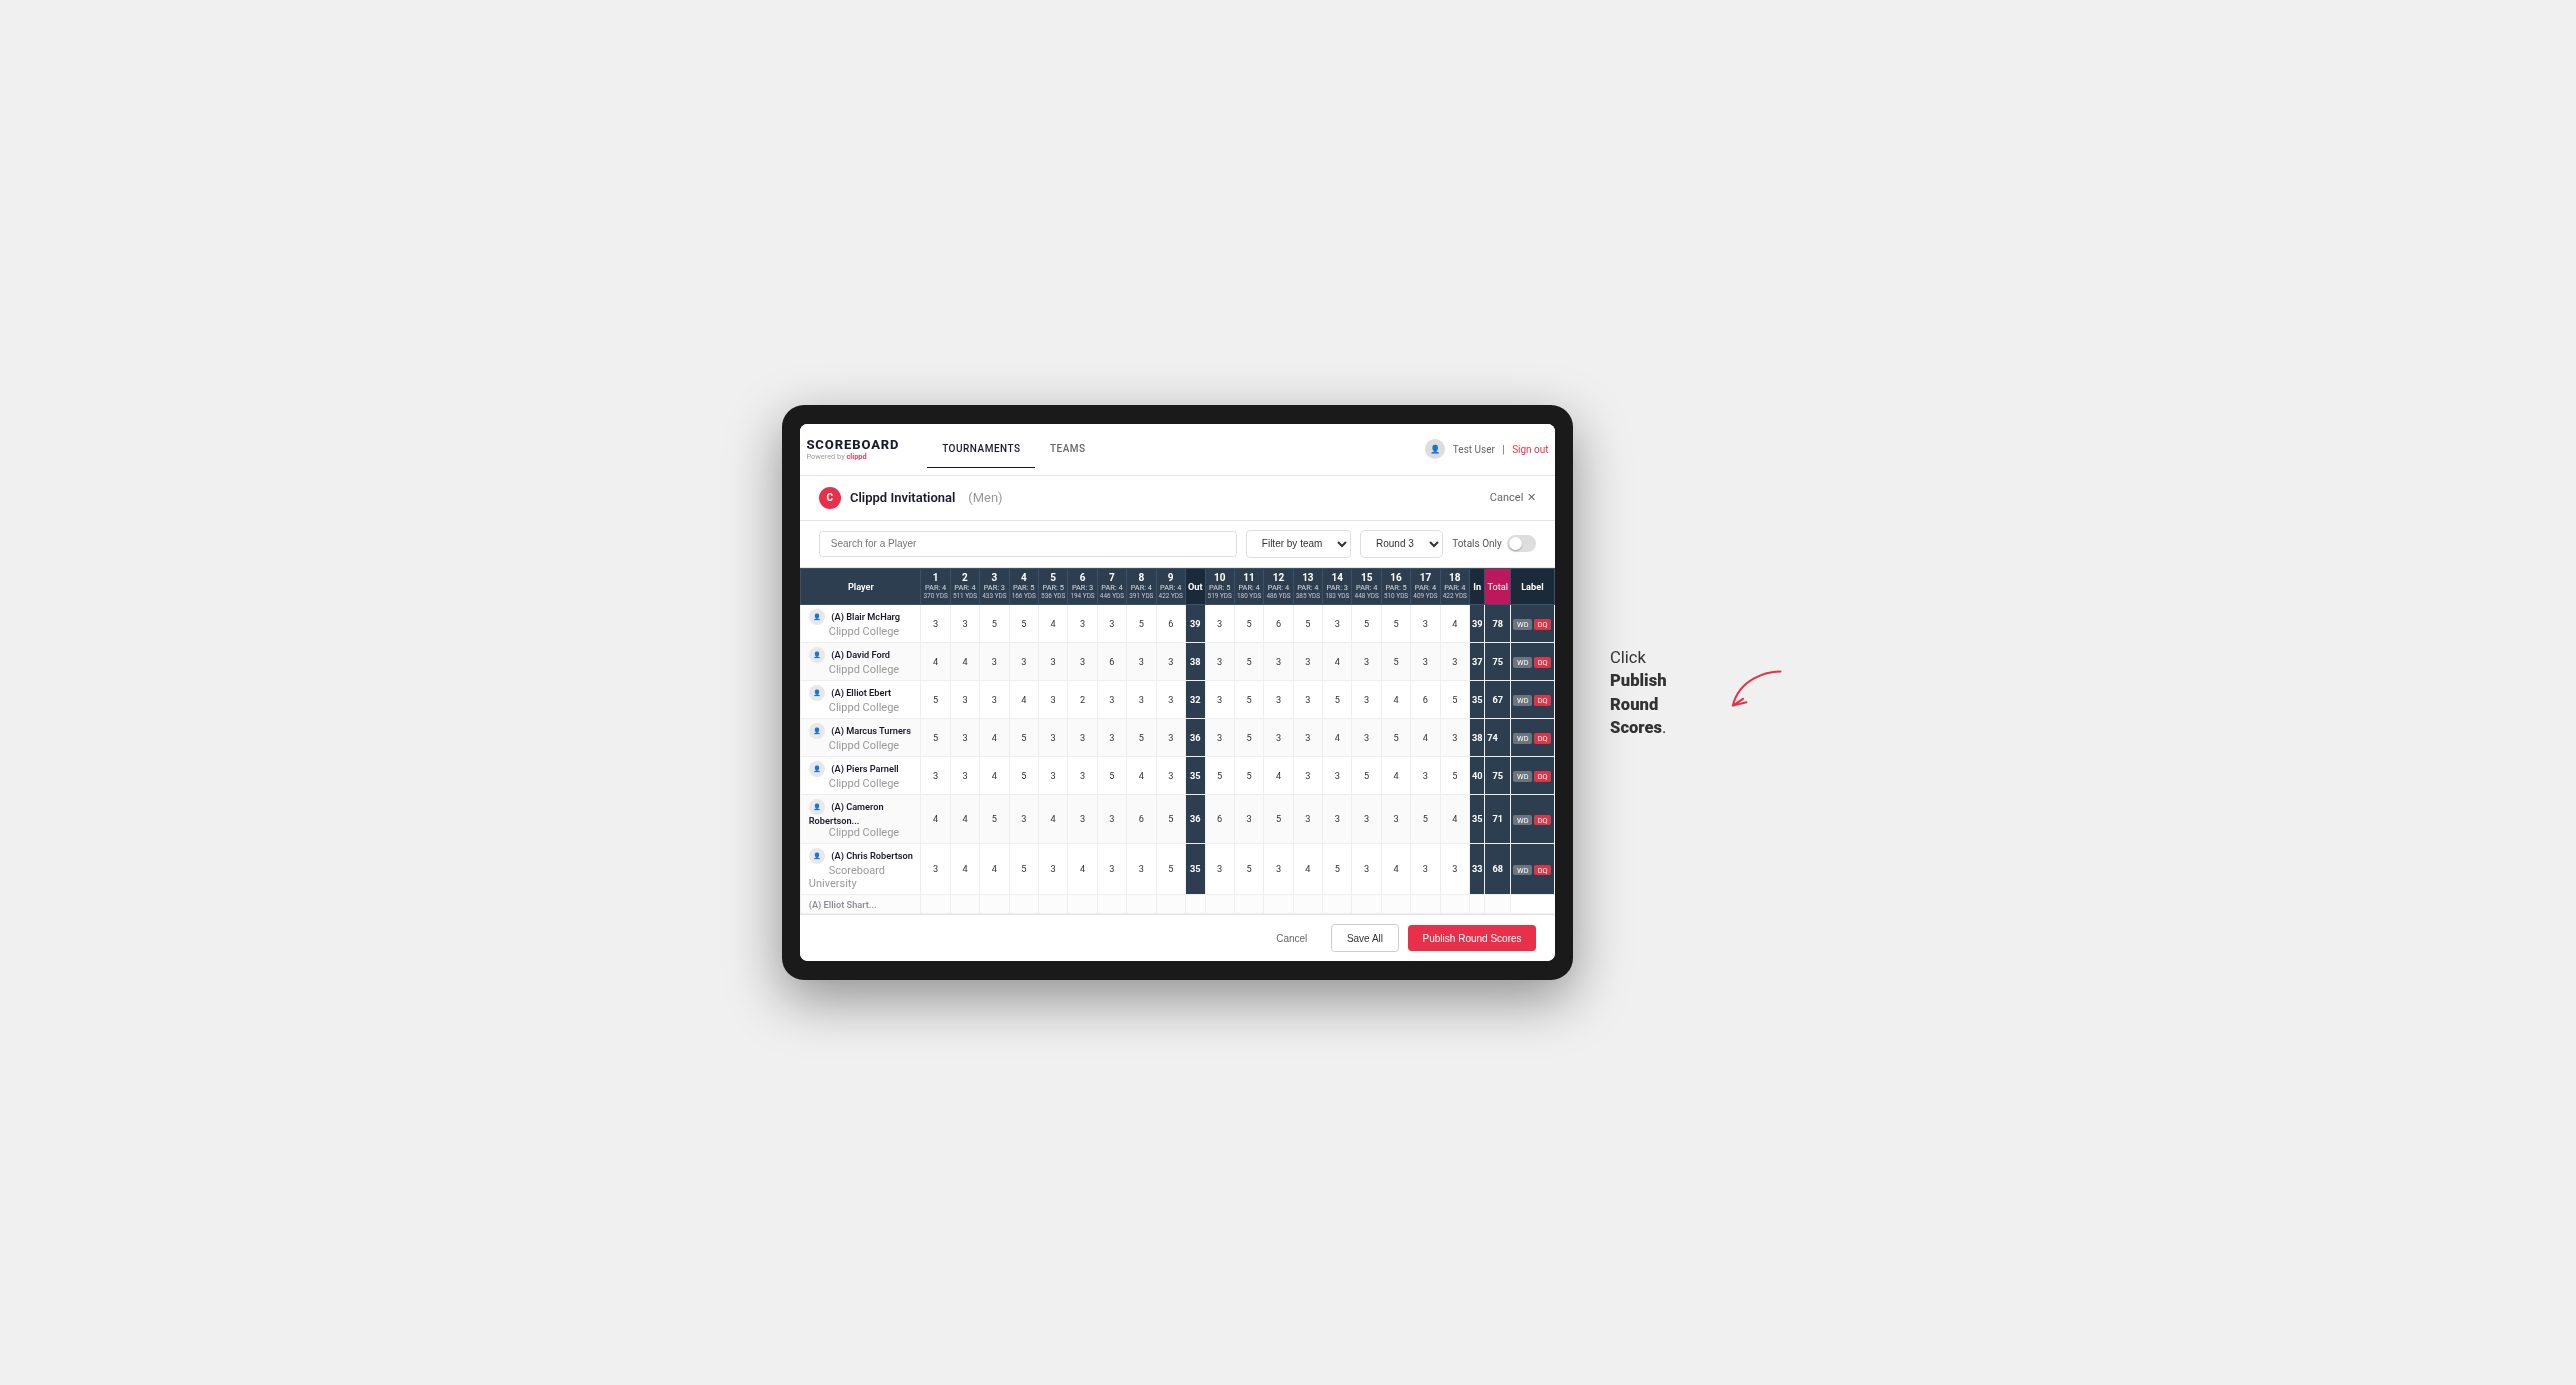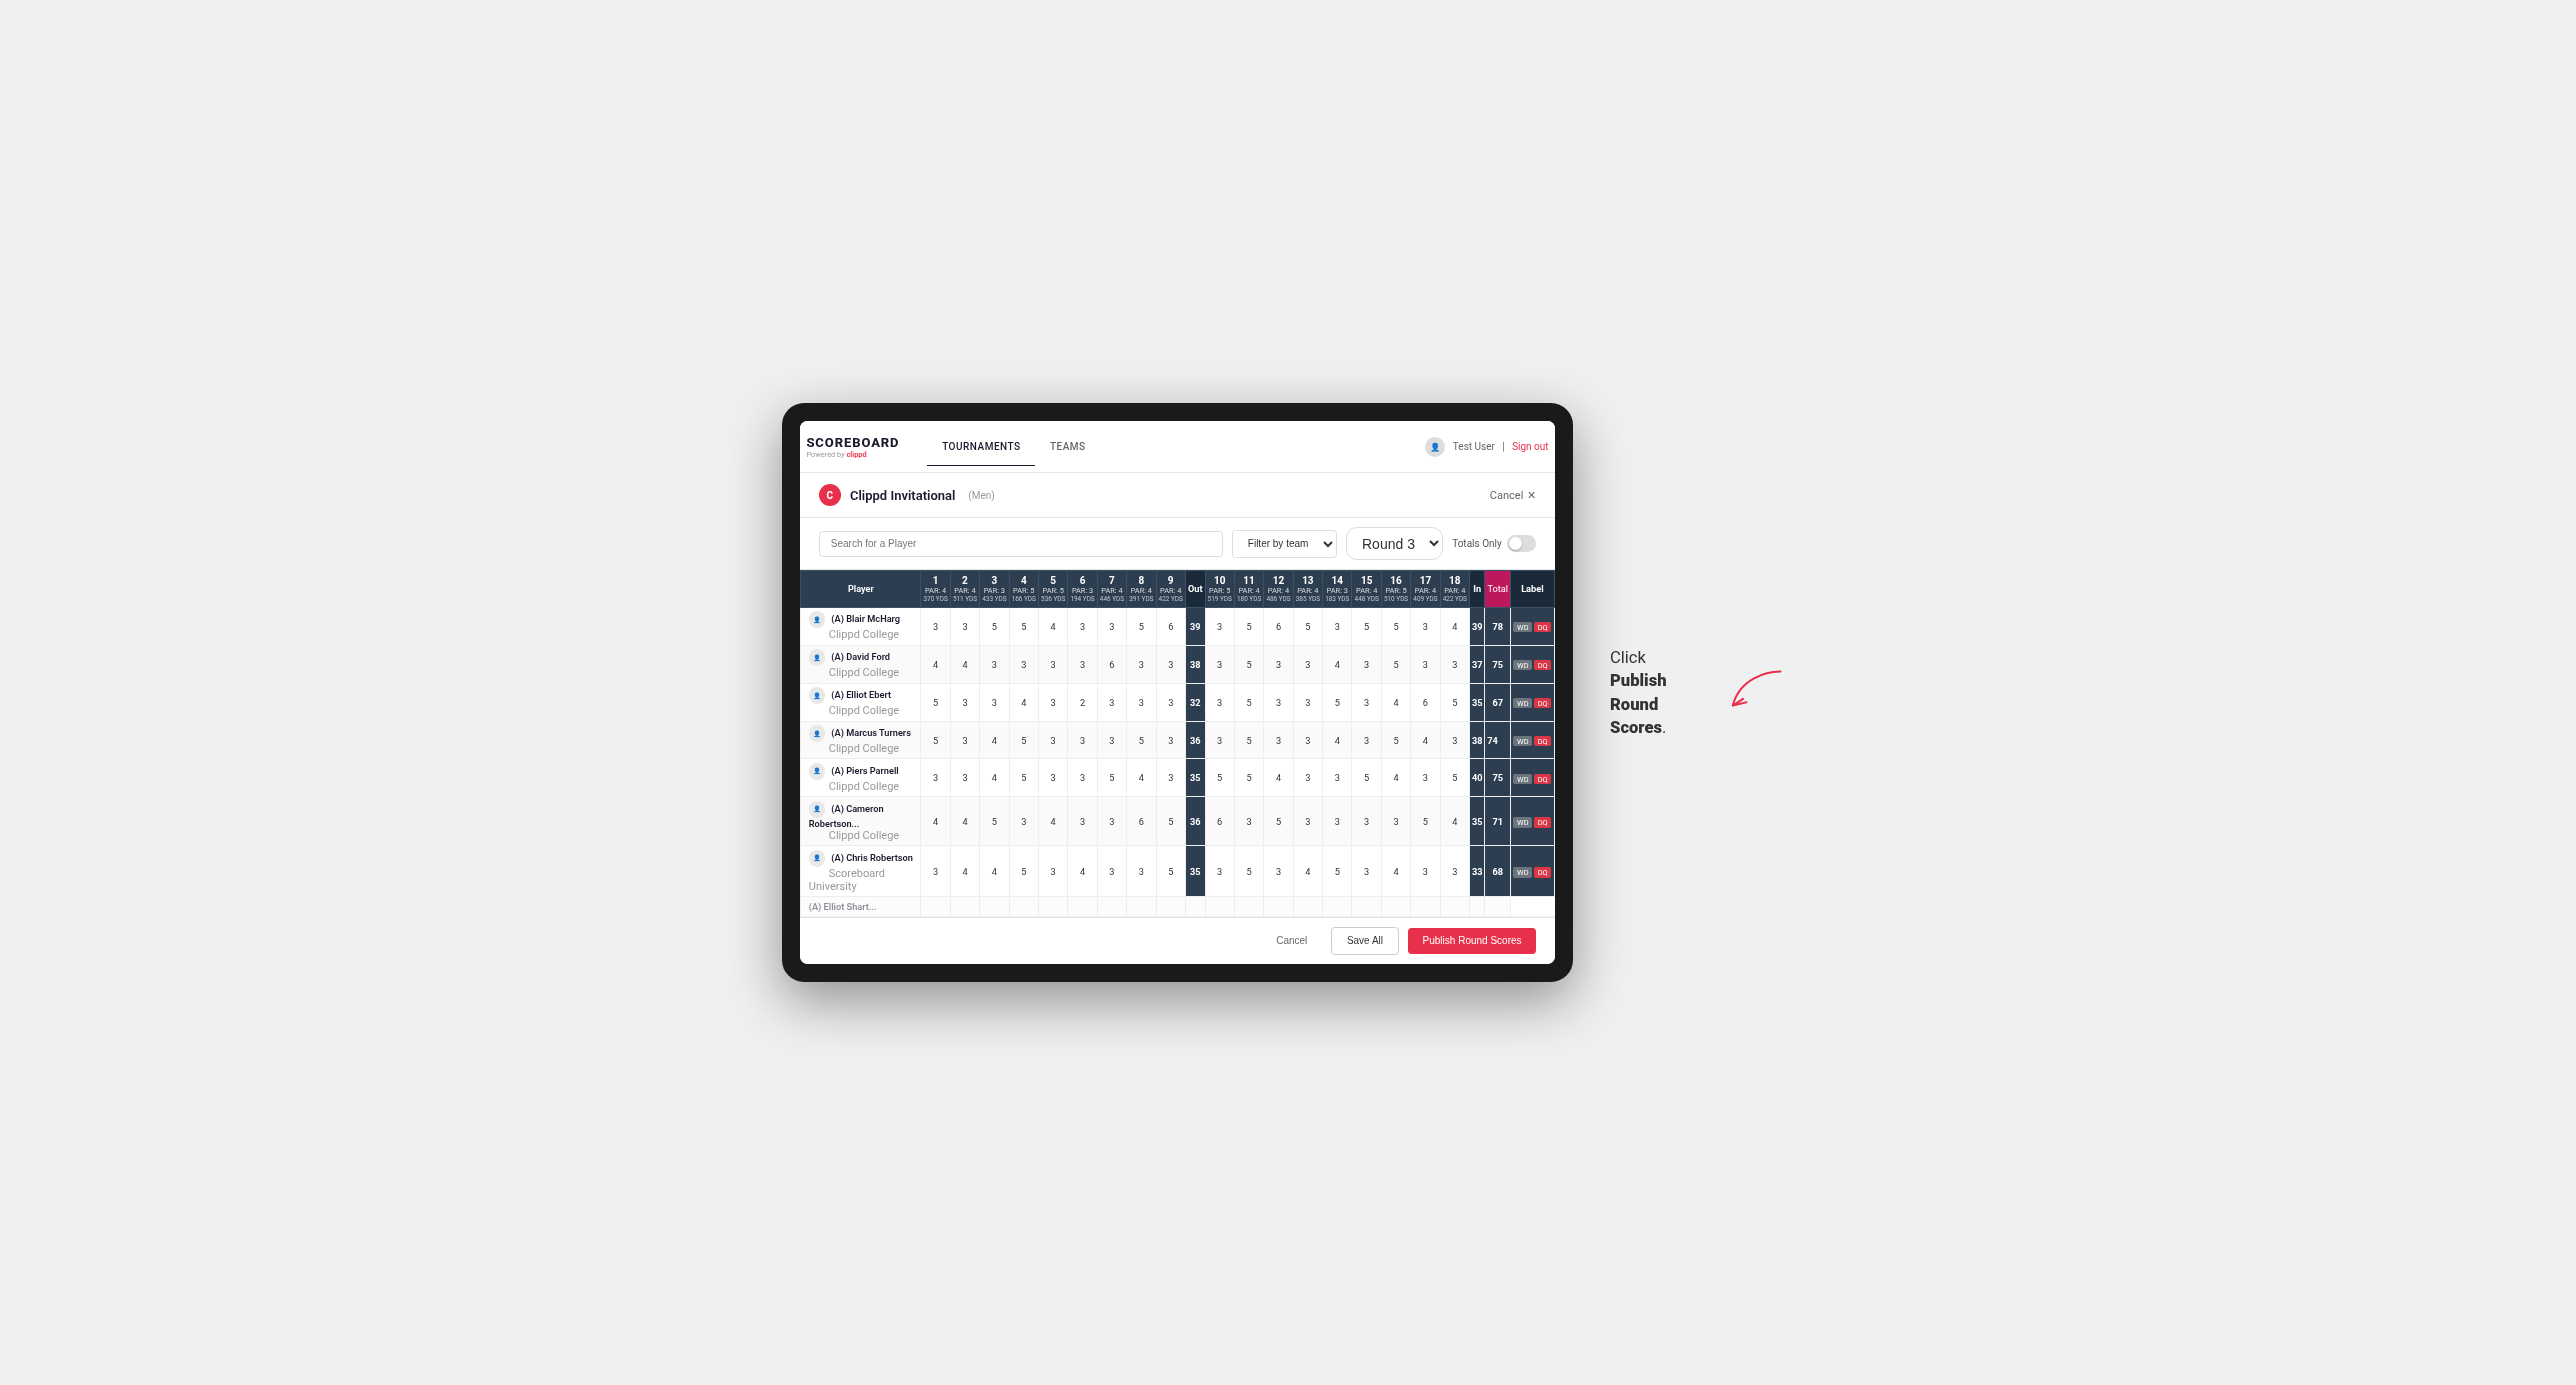"(Men)" .tournament-subtitle { font-size: 10px -> 13px }
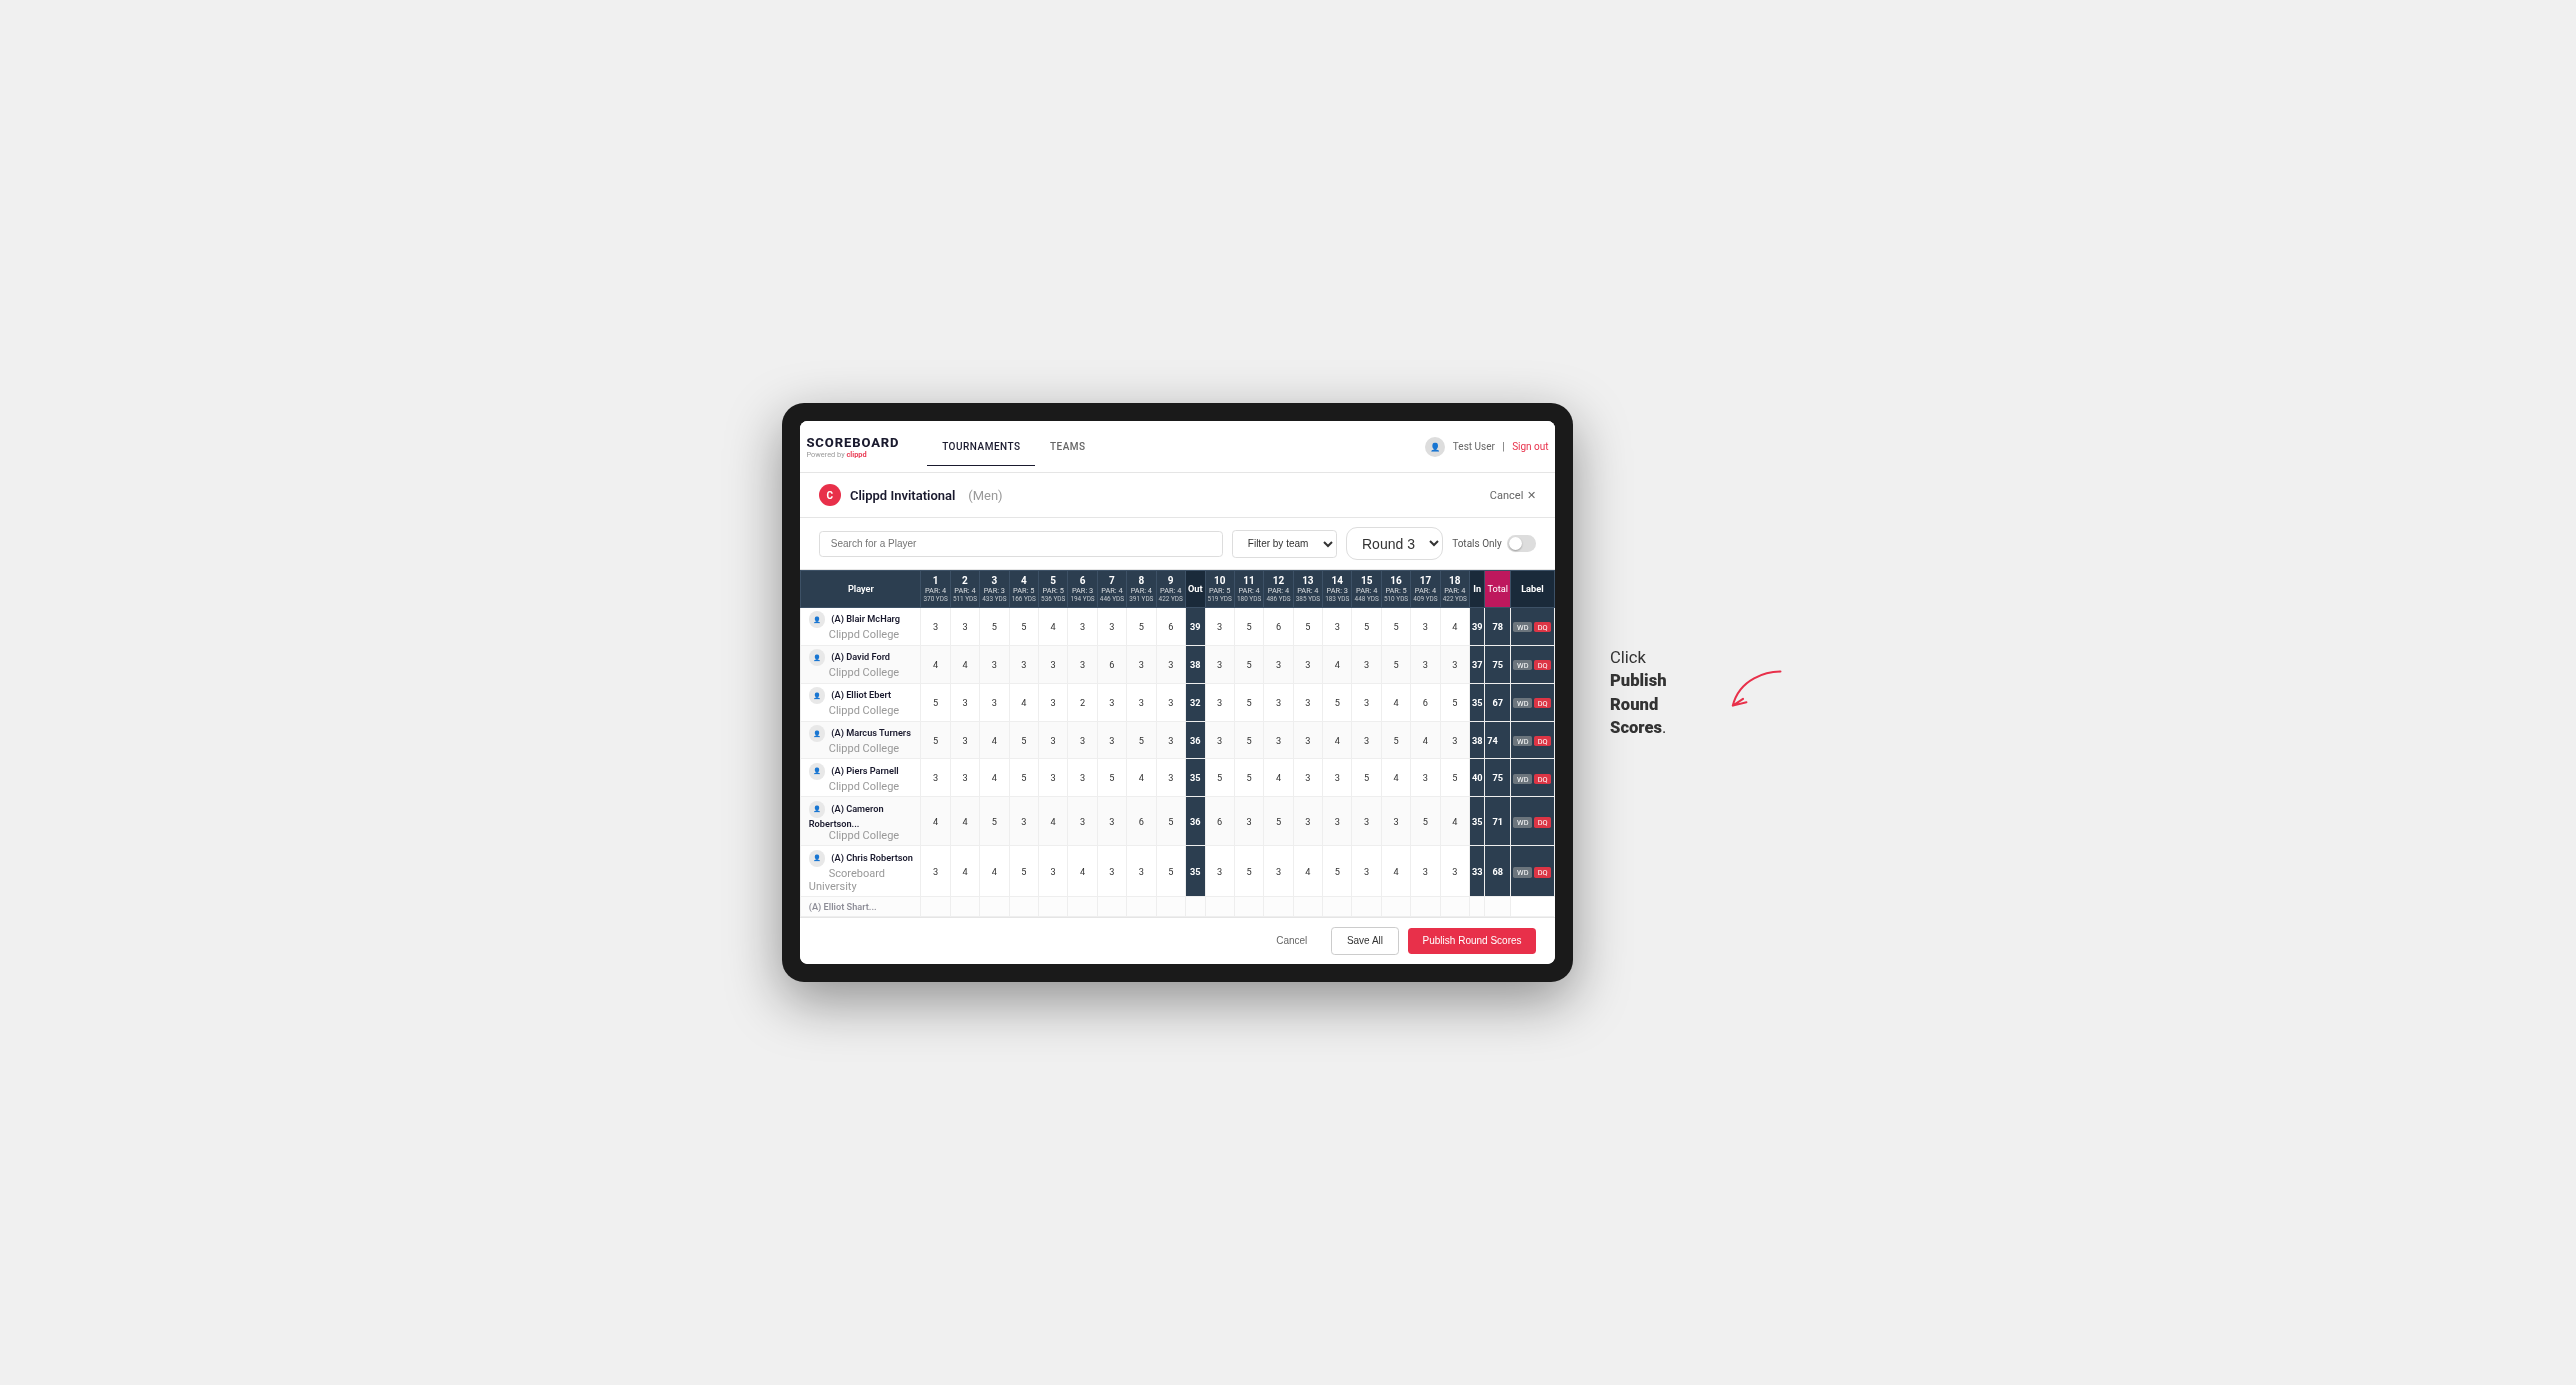"Round 3" .round-select { border-radius: 11px -> 5px; font-size: 14px -> 10px }
